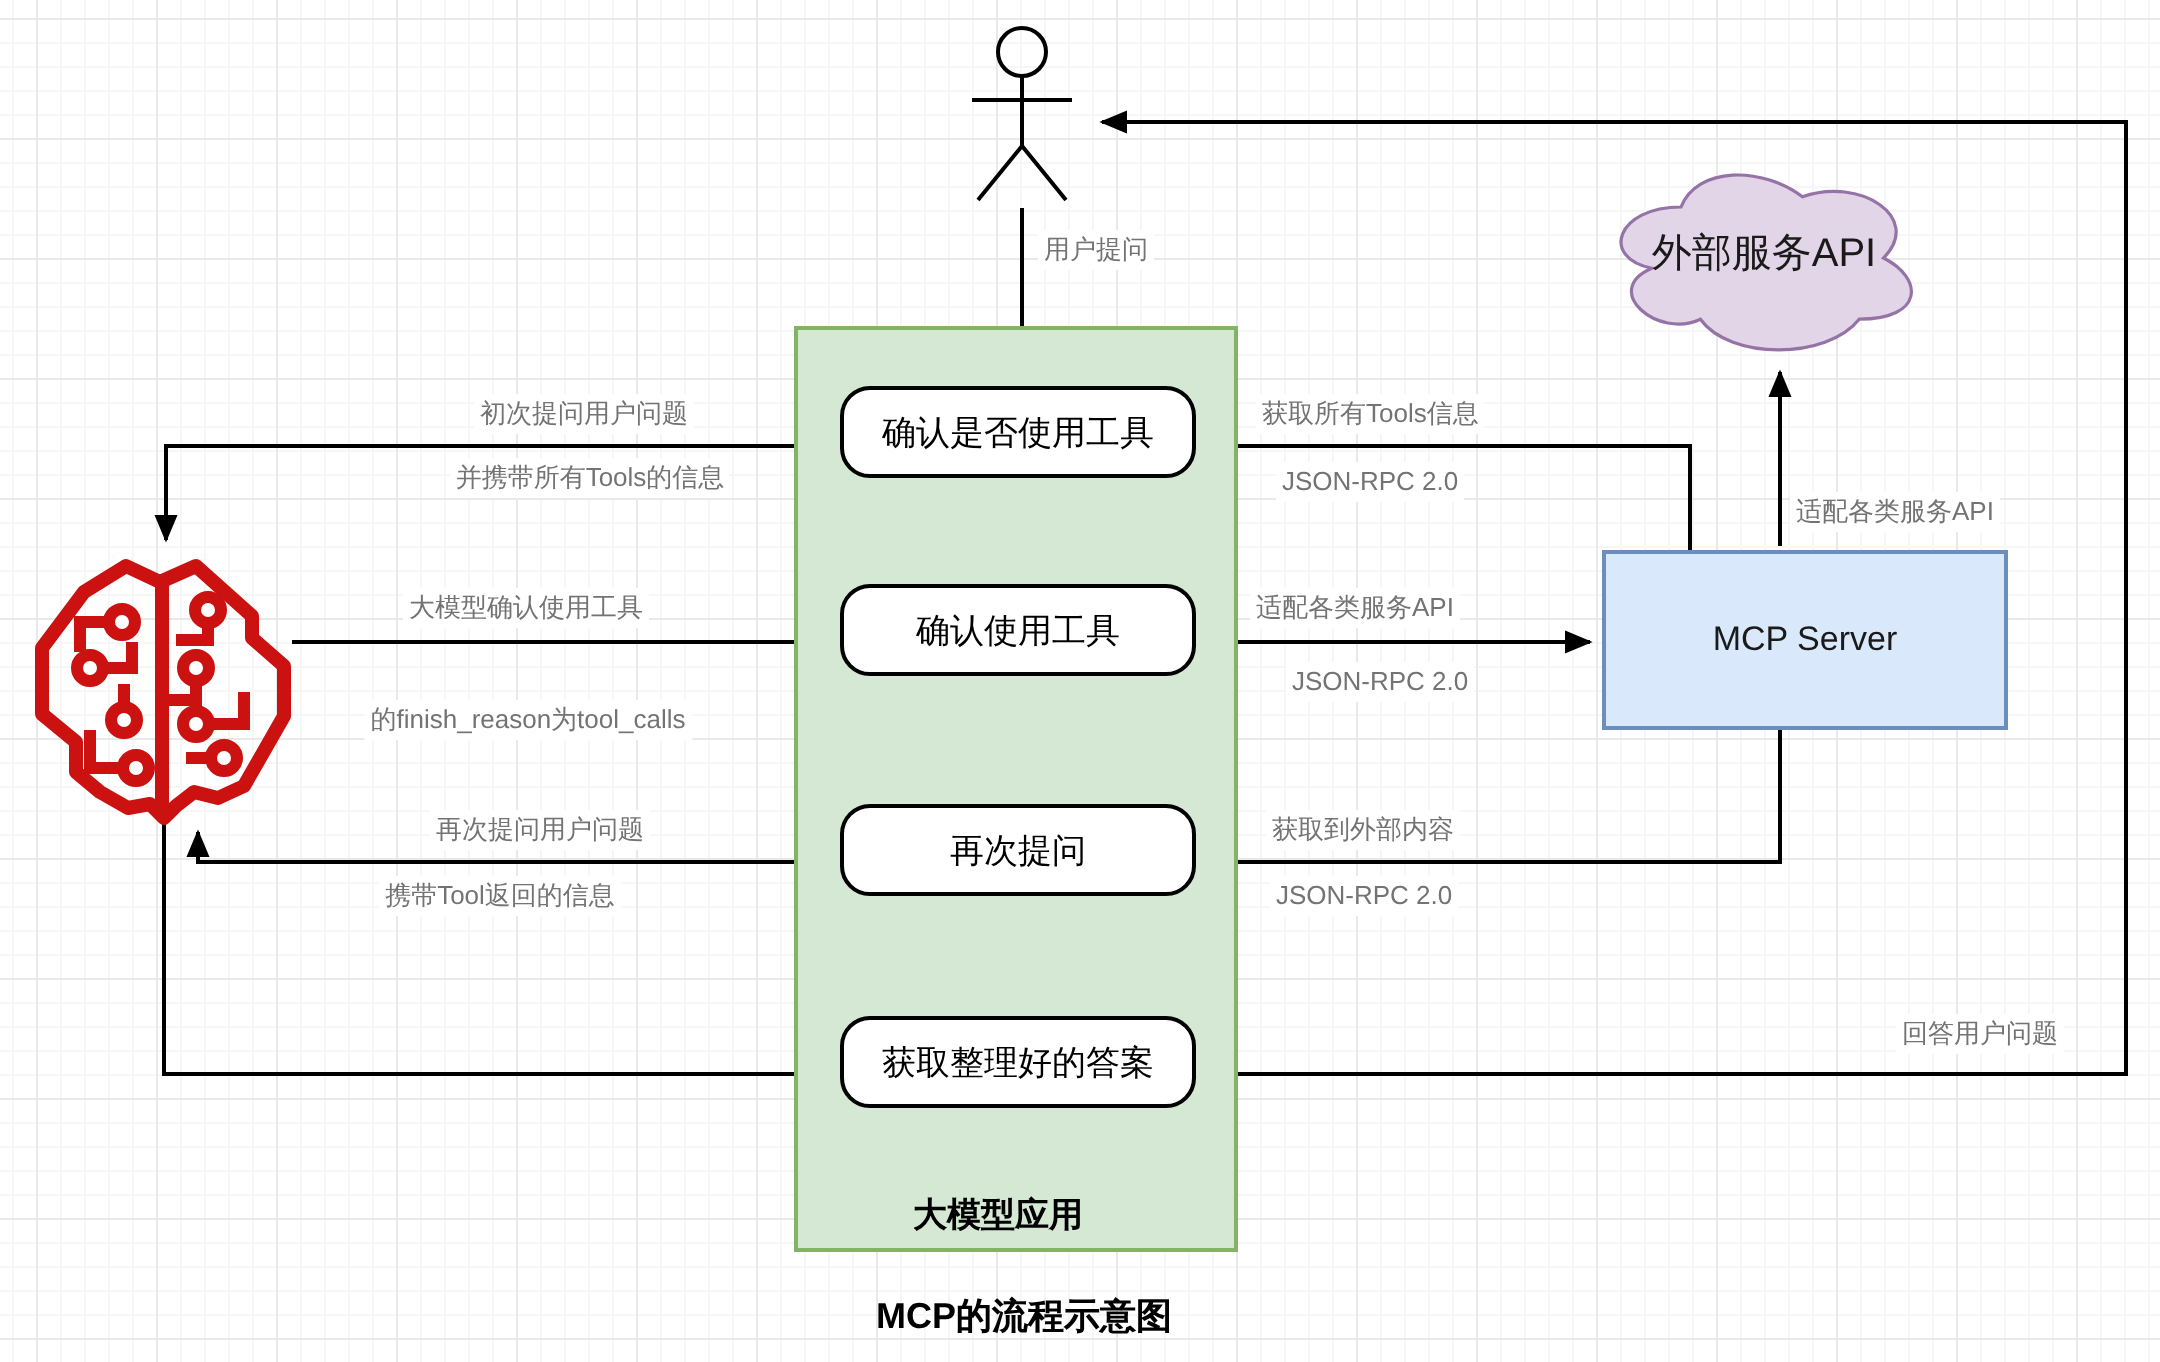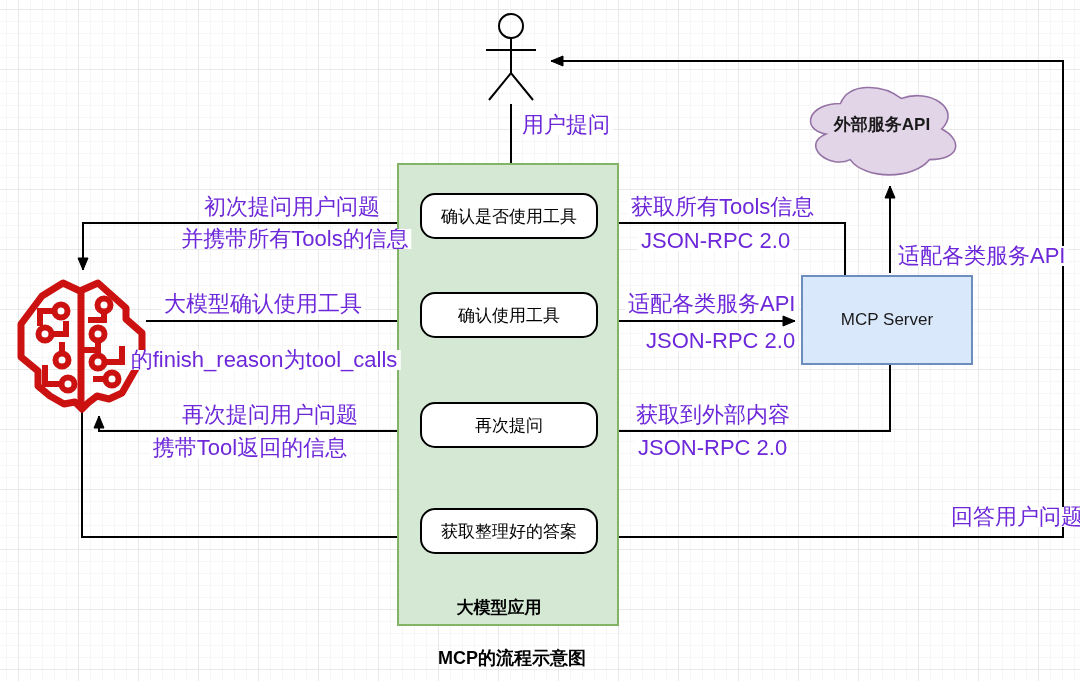"用户提问" .lbl { color: #6d28d9 -> #737373; font-size: 22px -> 13px }
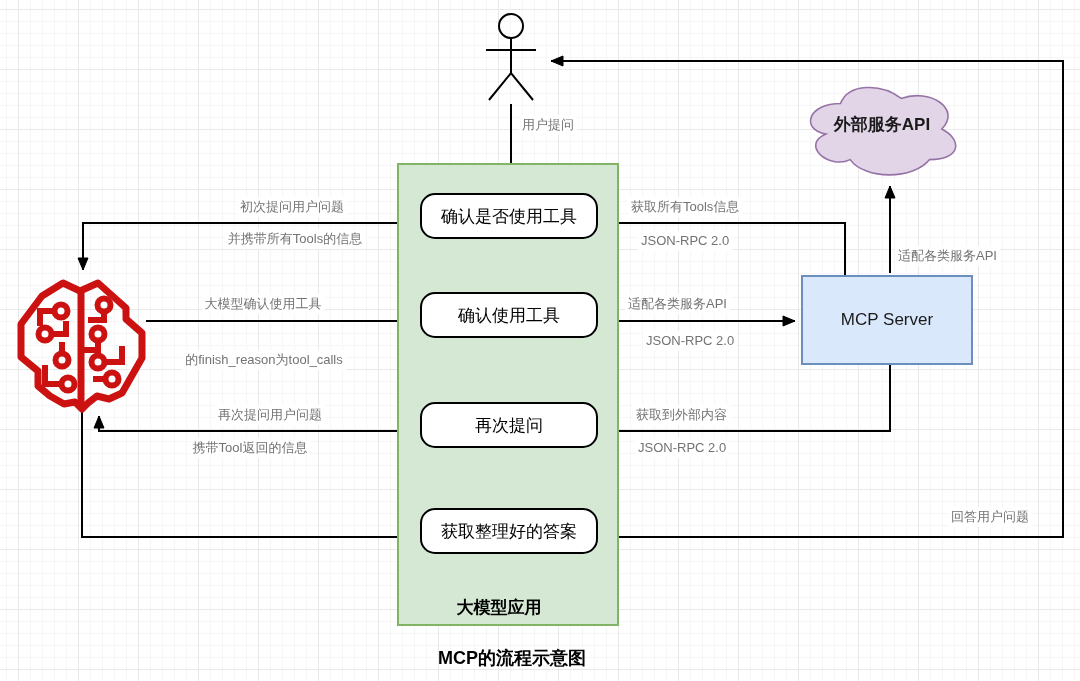"外部服务API" #cloud-label { font-size: 17px -> 20px; font-weight: bold -> none }
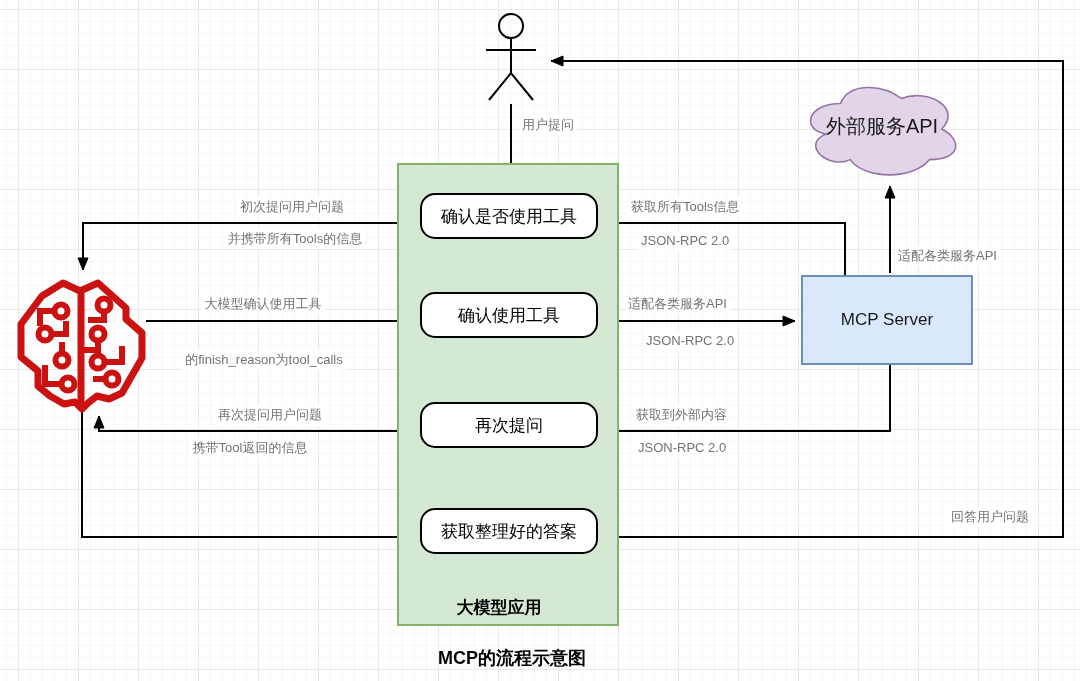"MCP Server" #mcp-box { width: 172px -> 203px }
